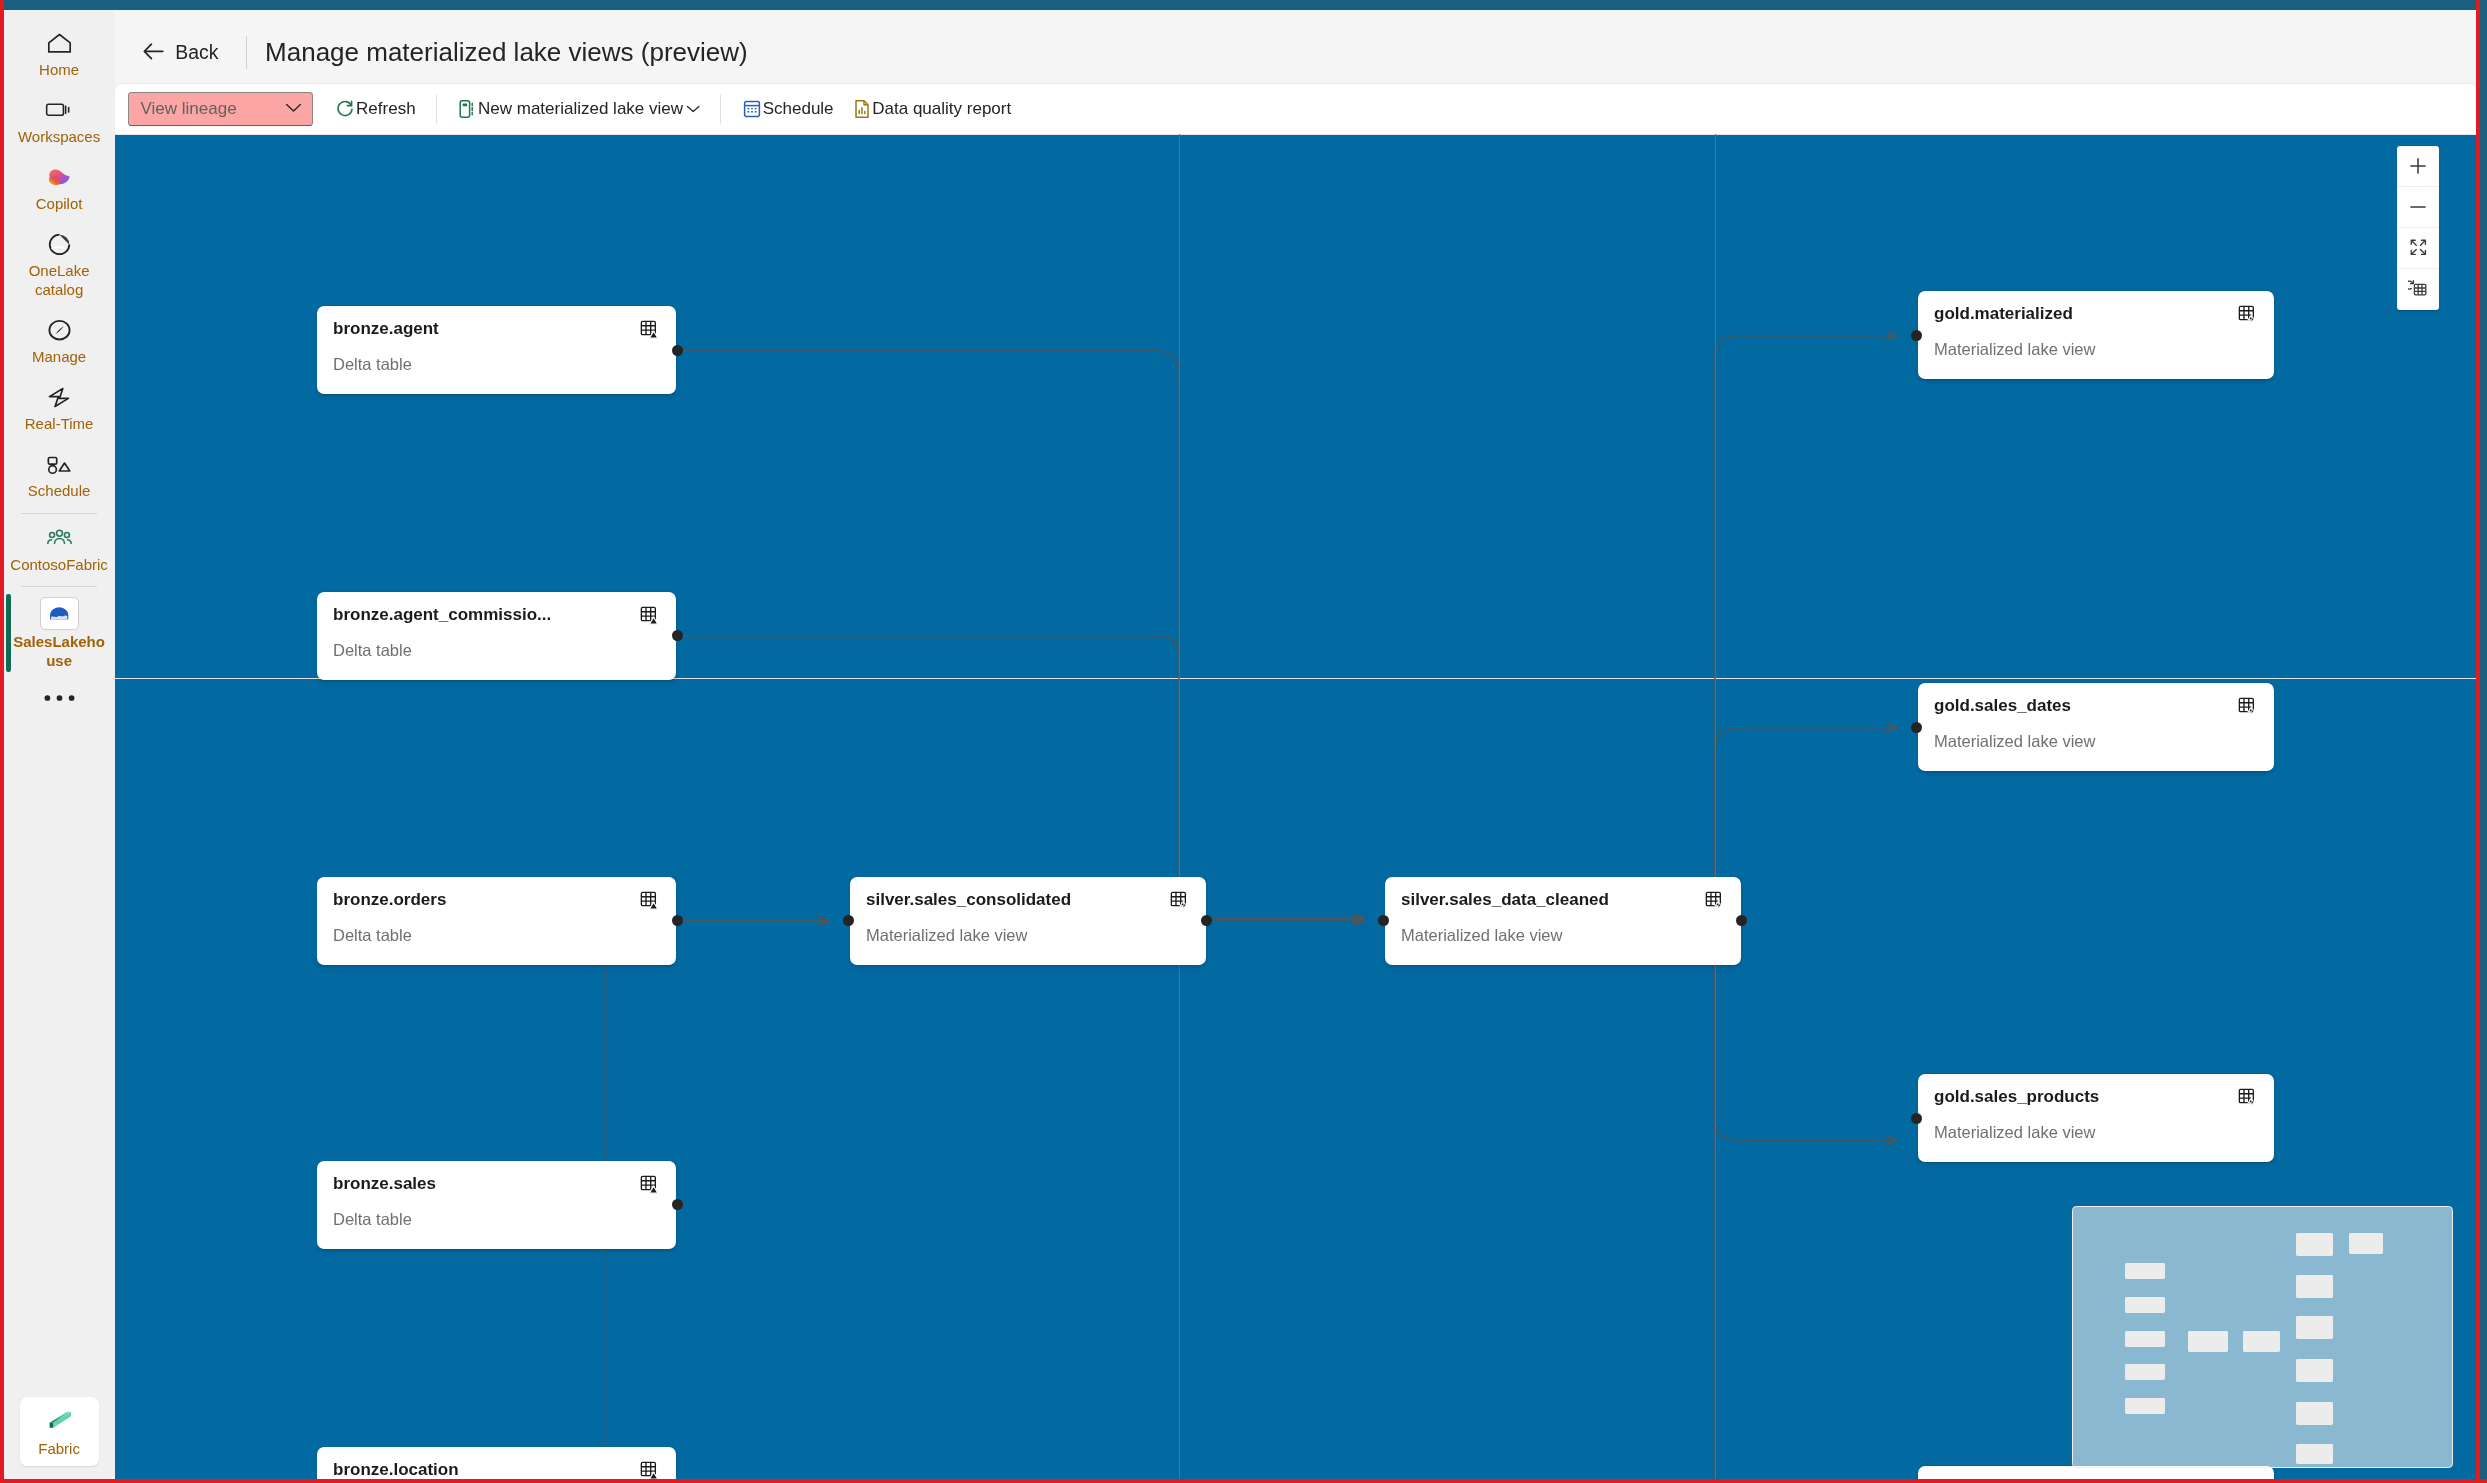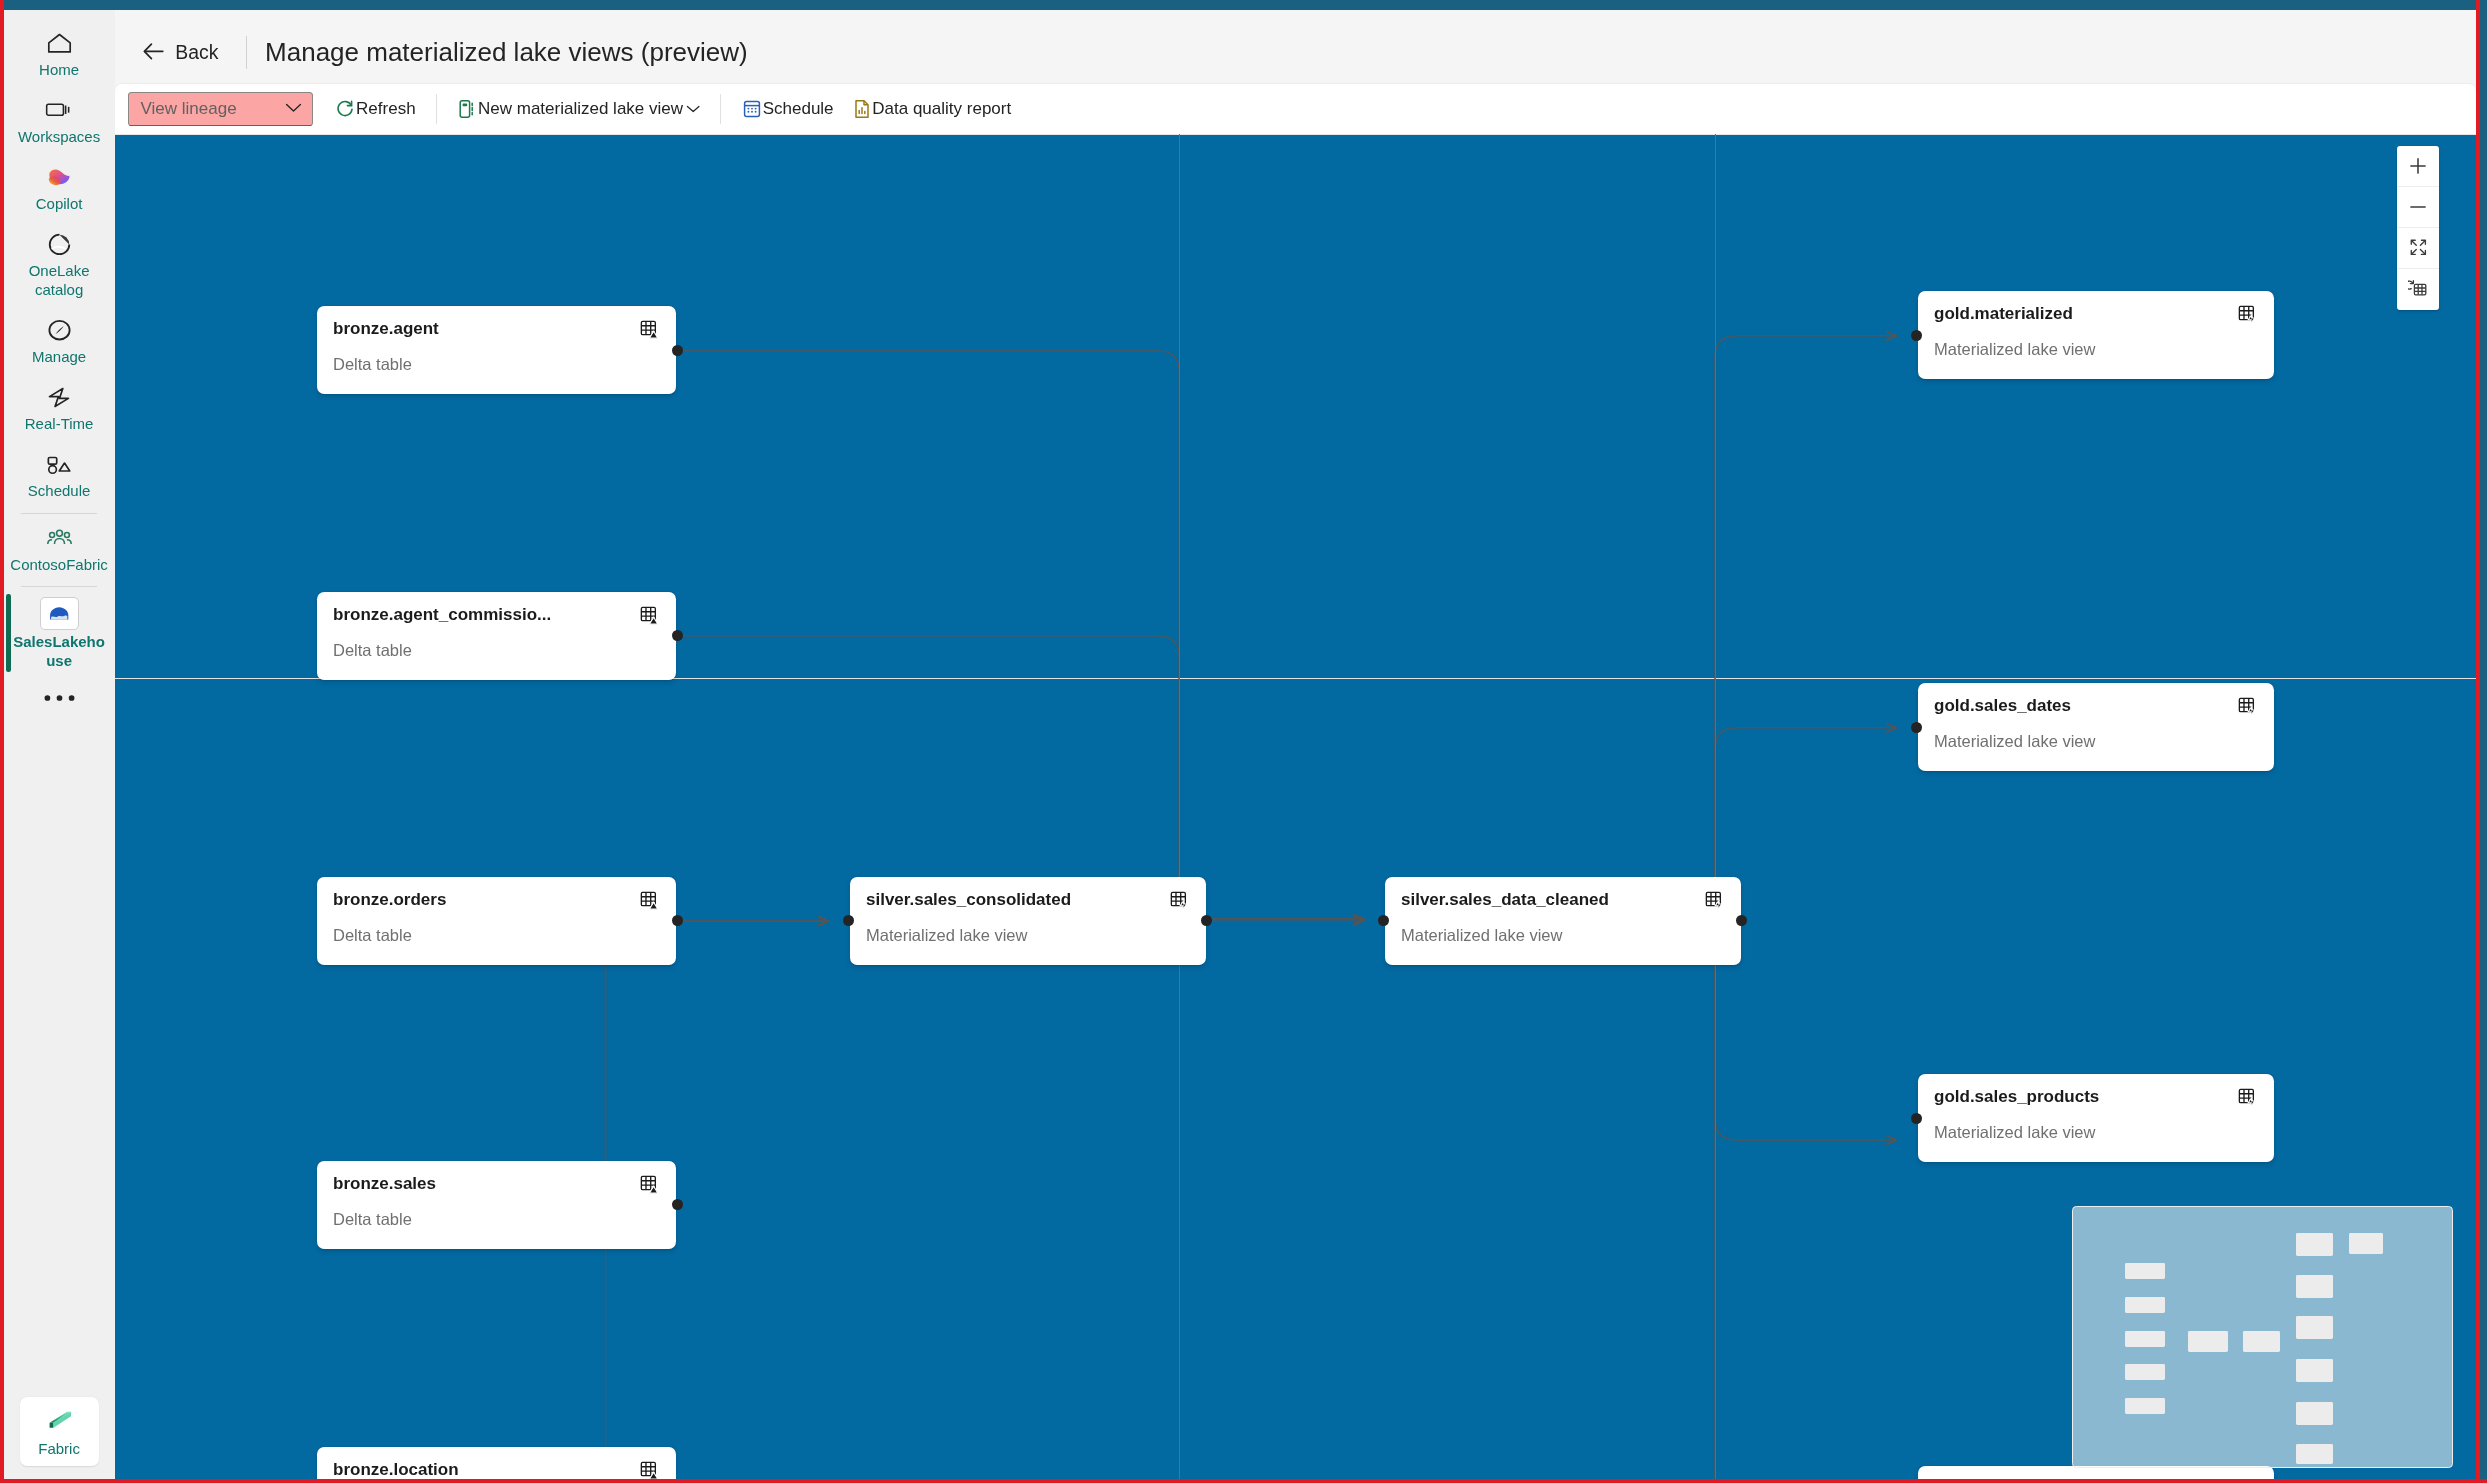"Home" .rail-label { color: #0f766e -> #a16207 }
